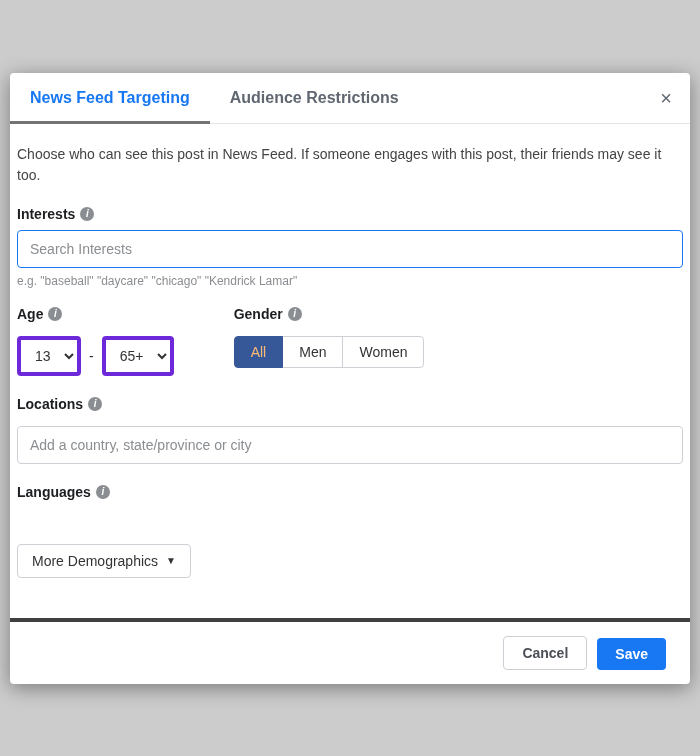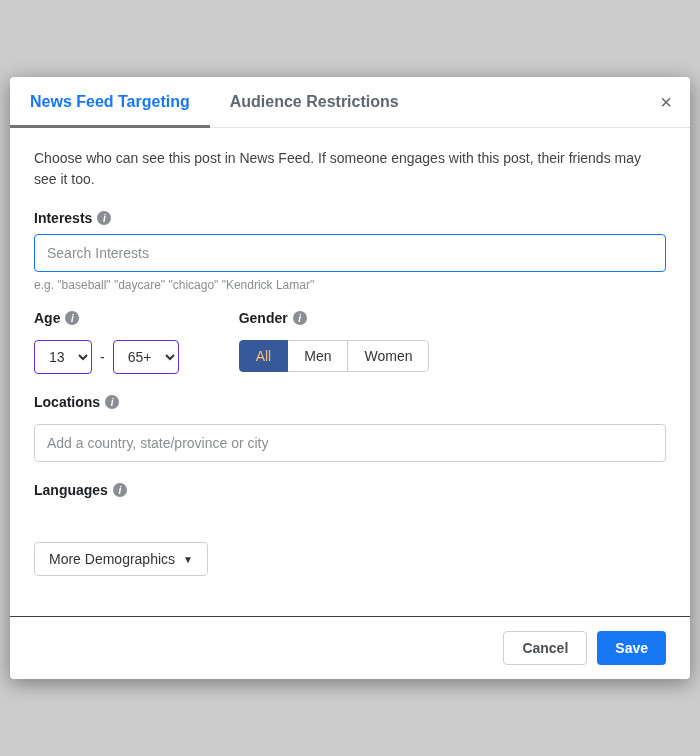"Choose who can see this" .modal-body { padding: 20px 24px -> 20px 7px }
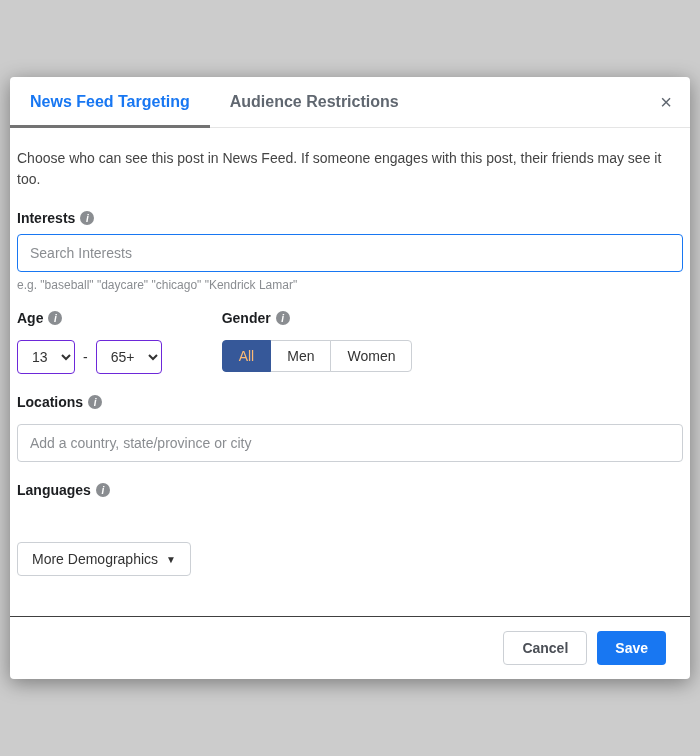"13" select.native-select { border: 1px solid #6d28d9 -> 4px solid #6d28d9 }
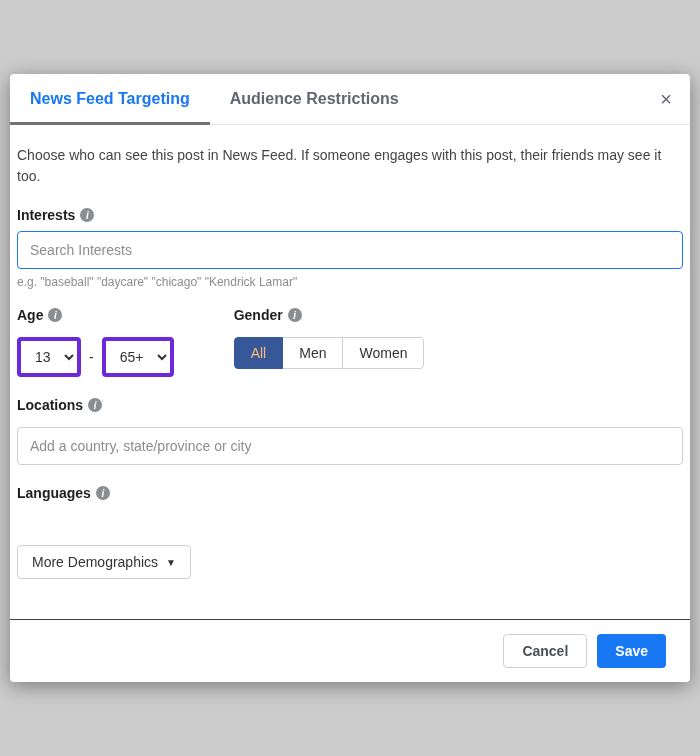"Cancel" .modal-footer { align-items: none -> flex-end; border-top: 1px solid #404040 -> 4px solid #404040 }
